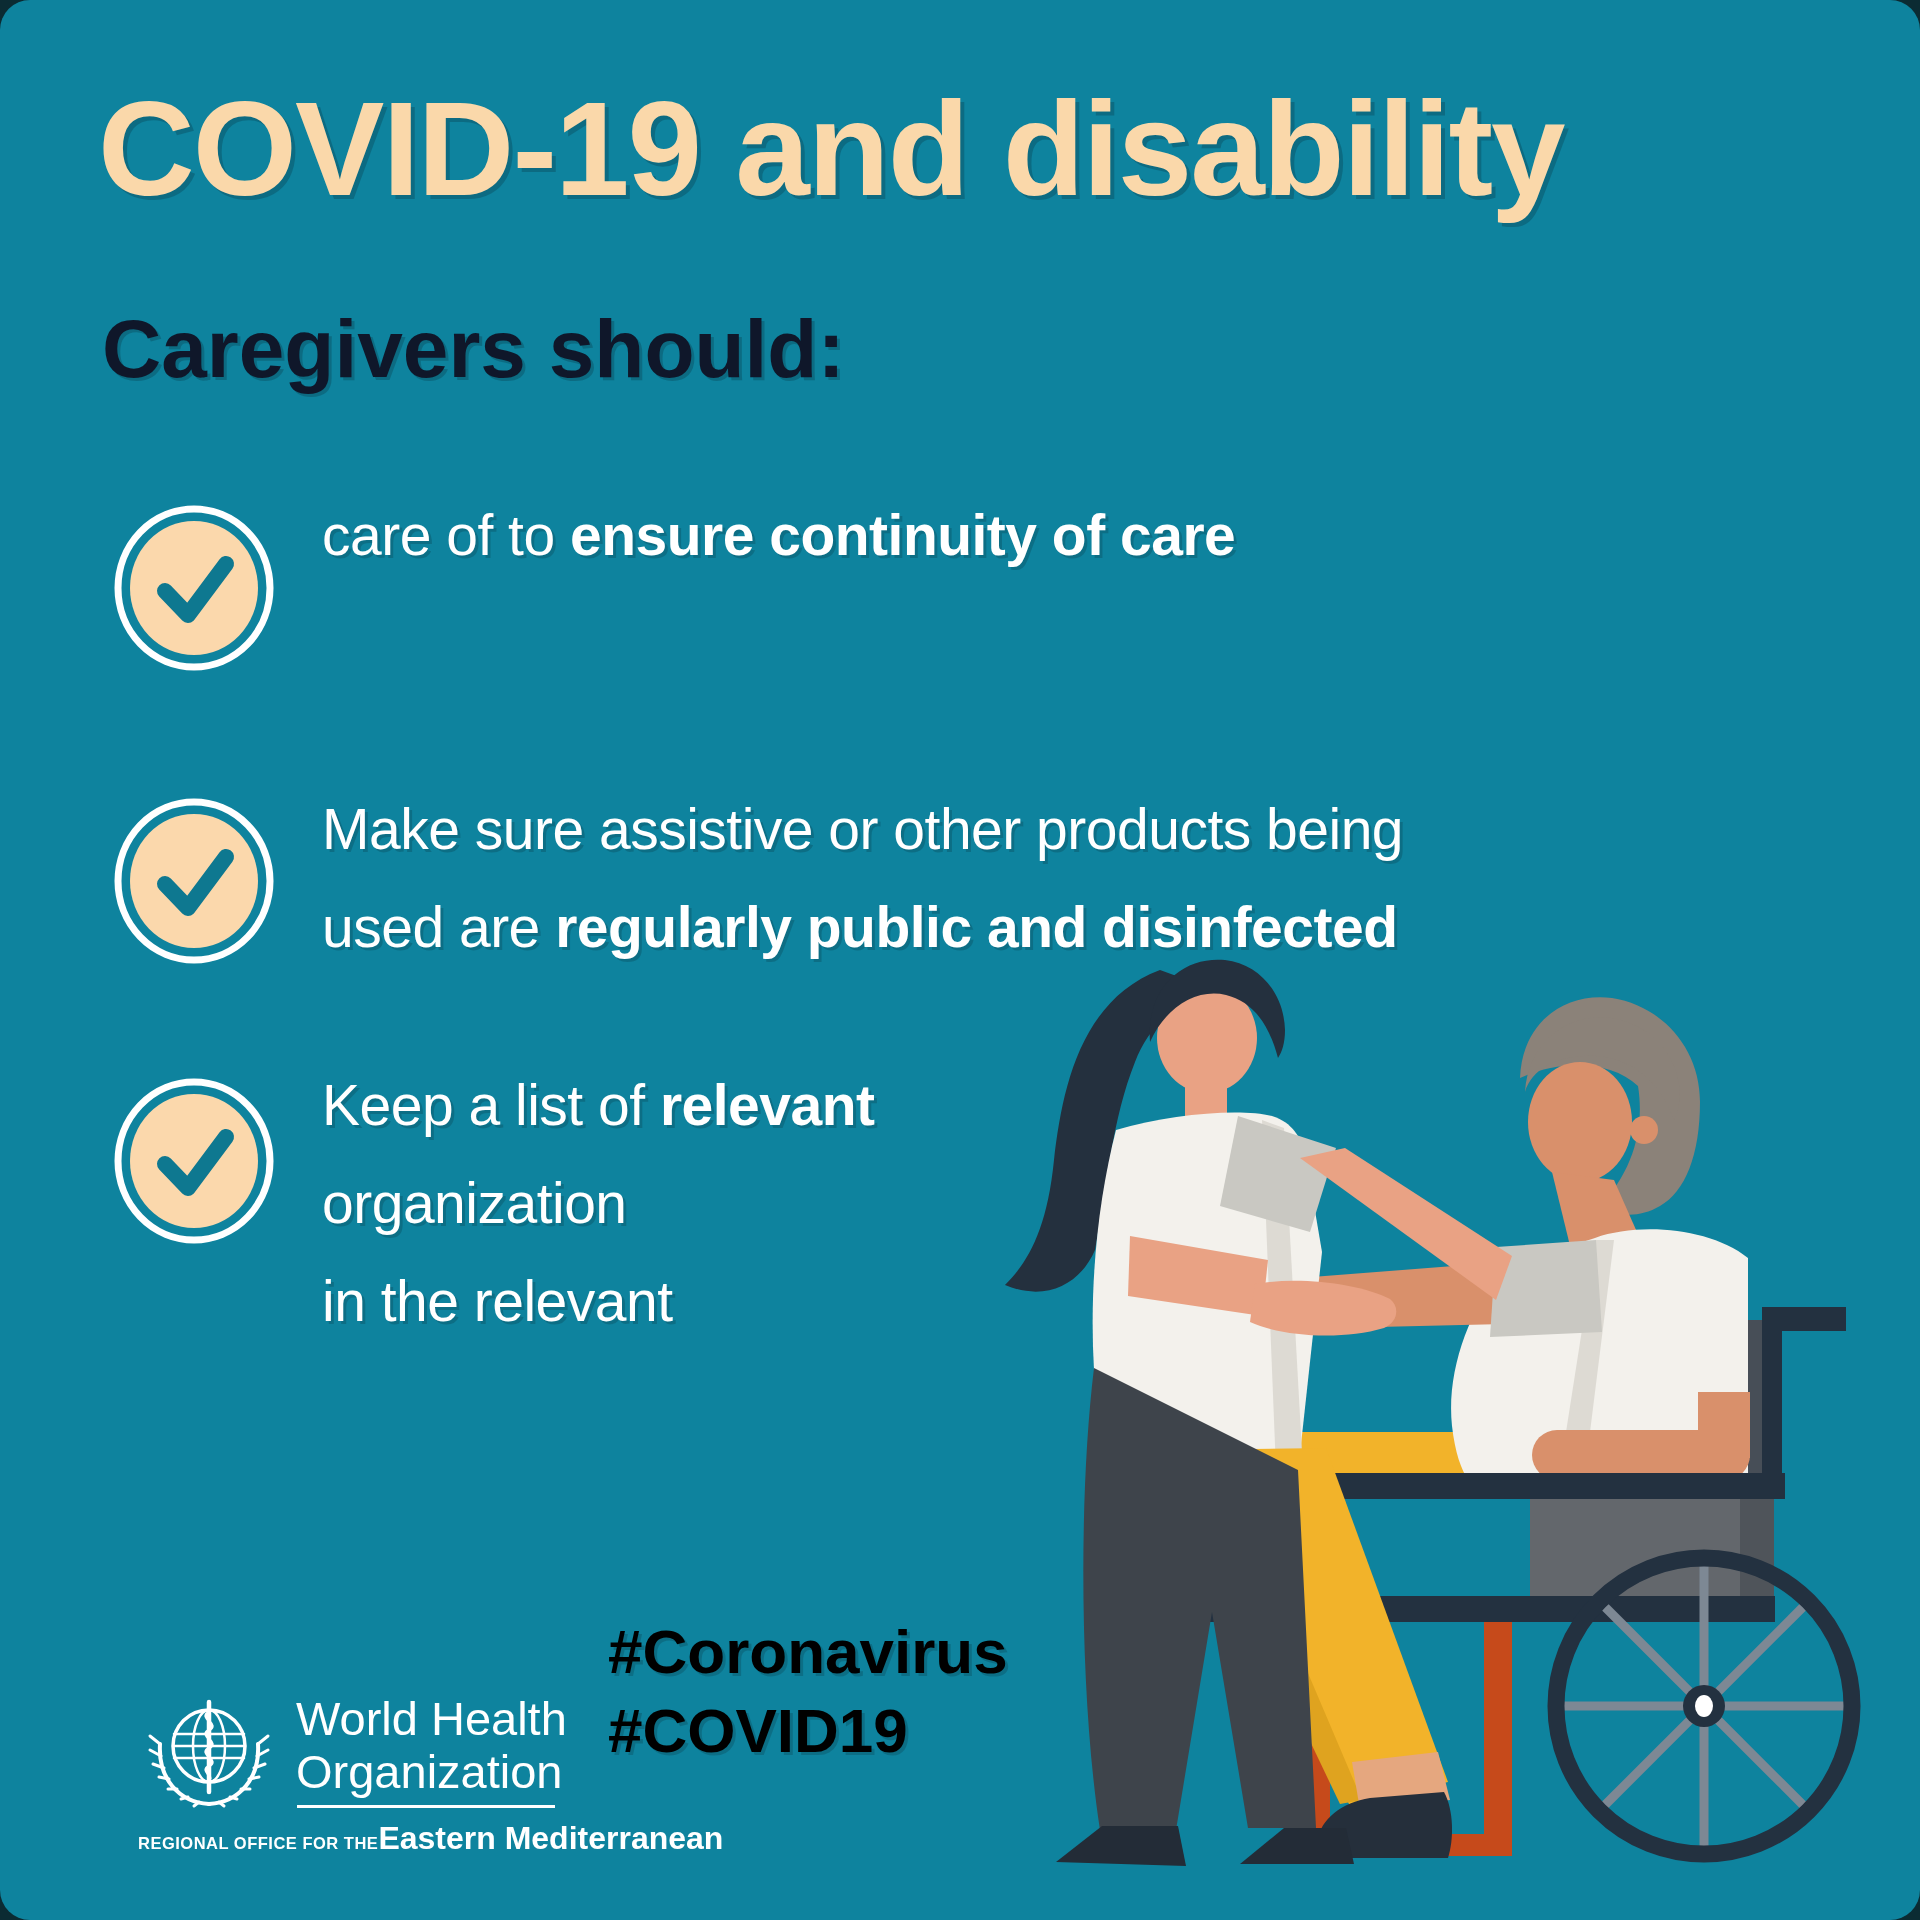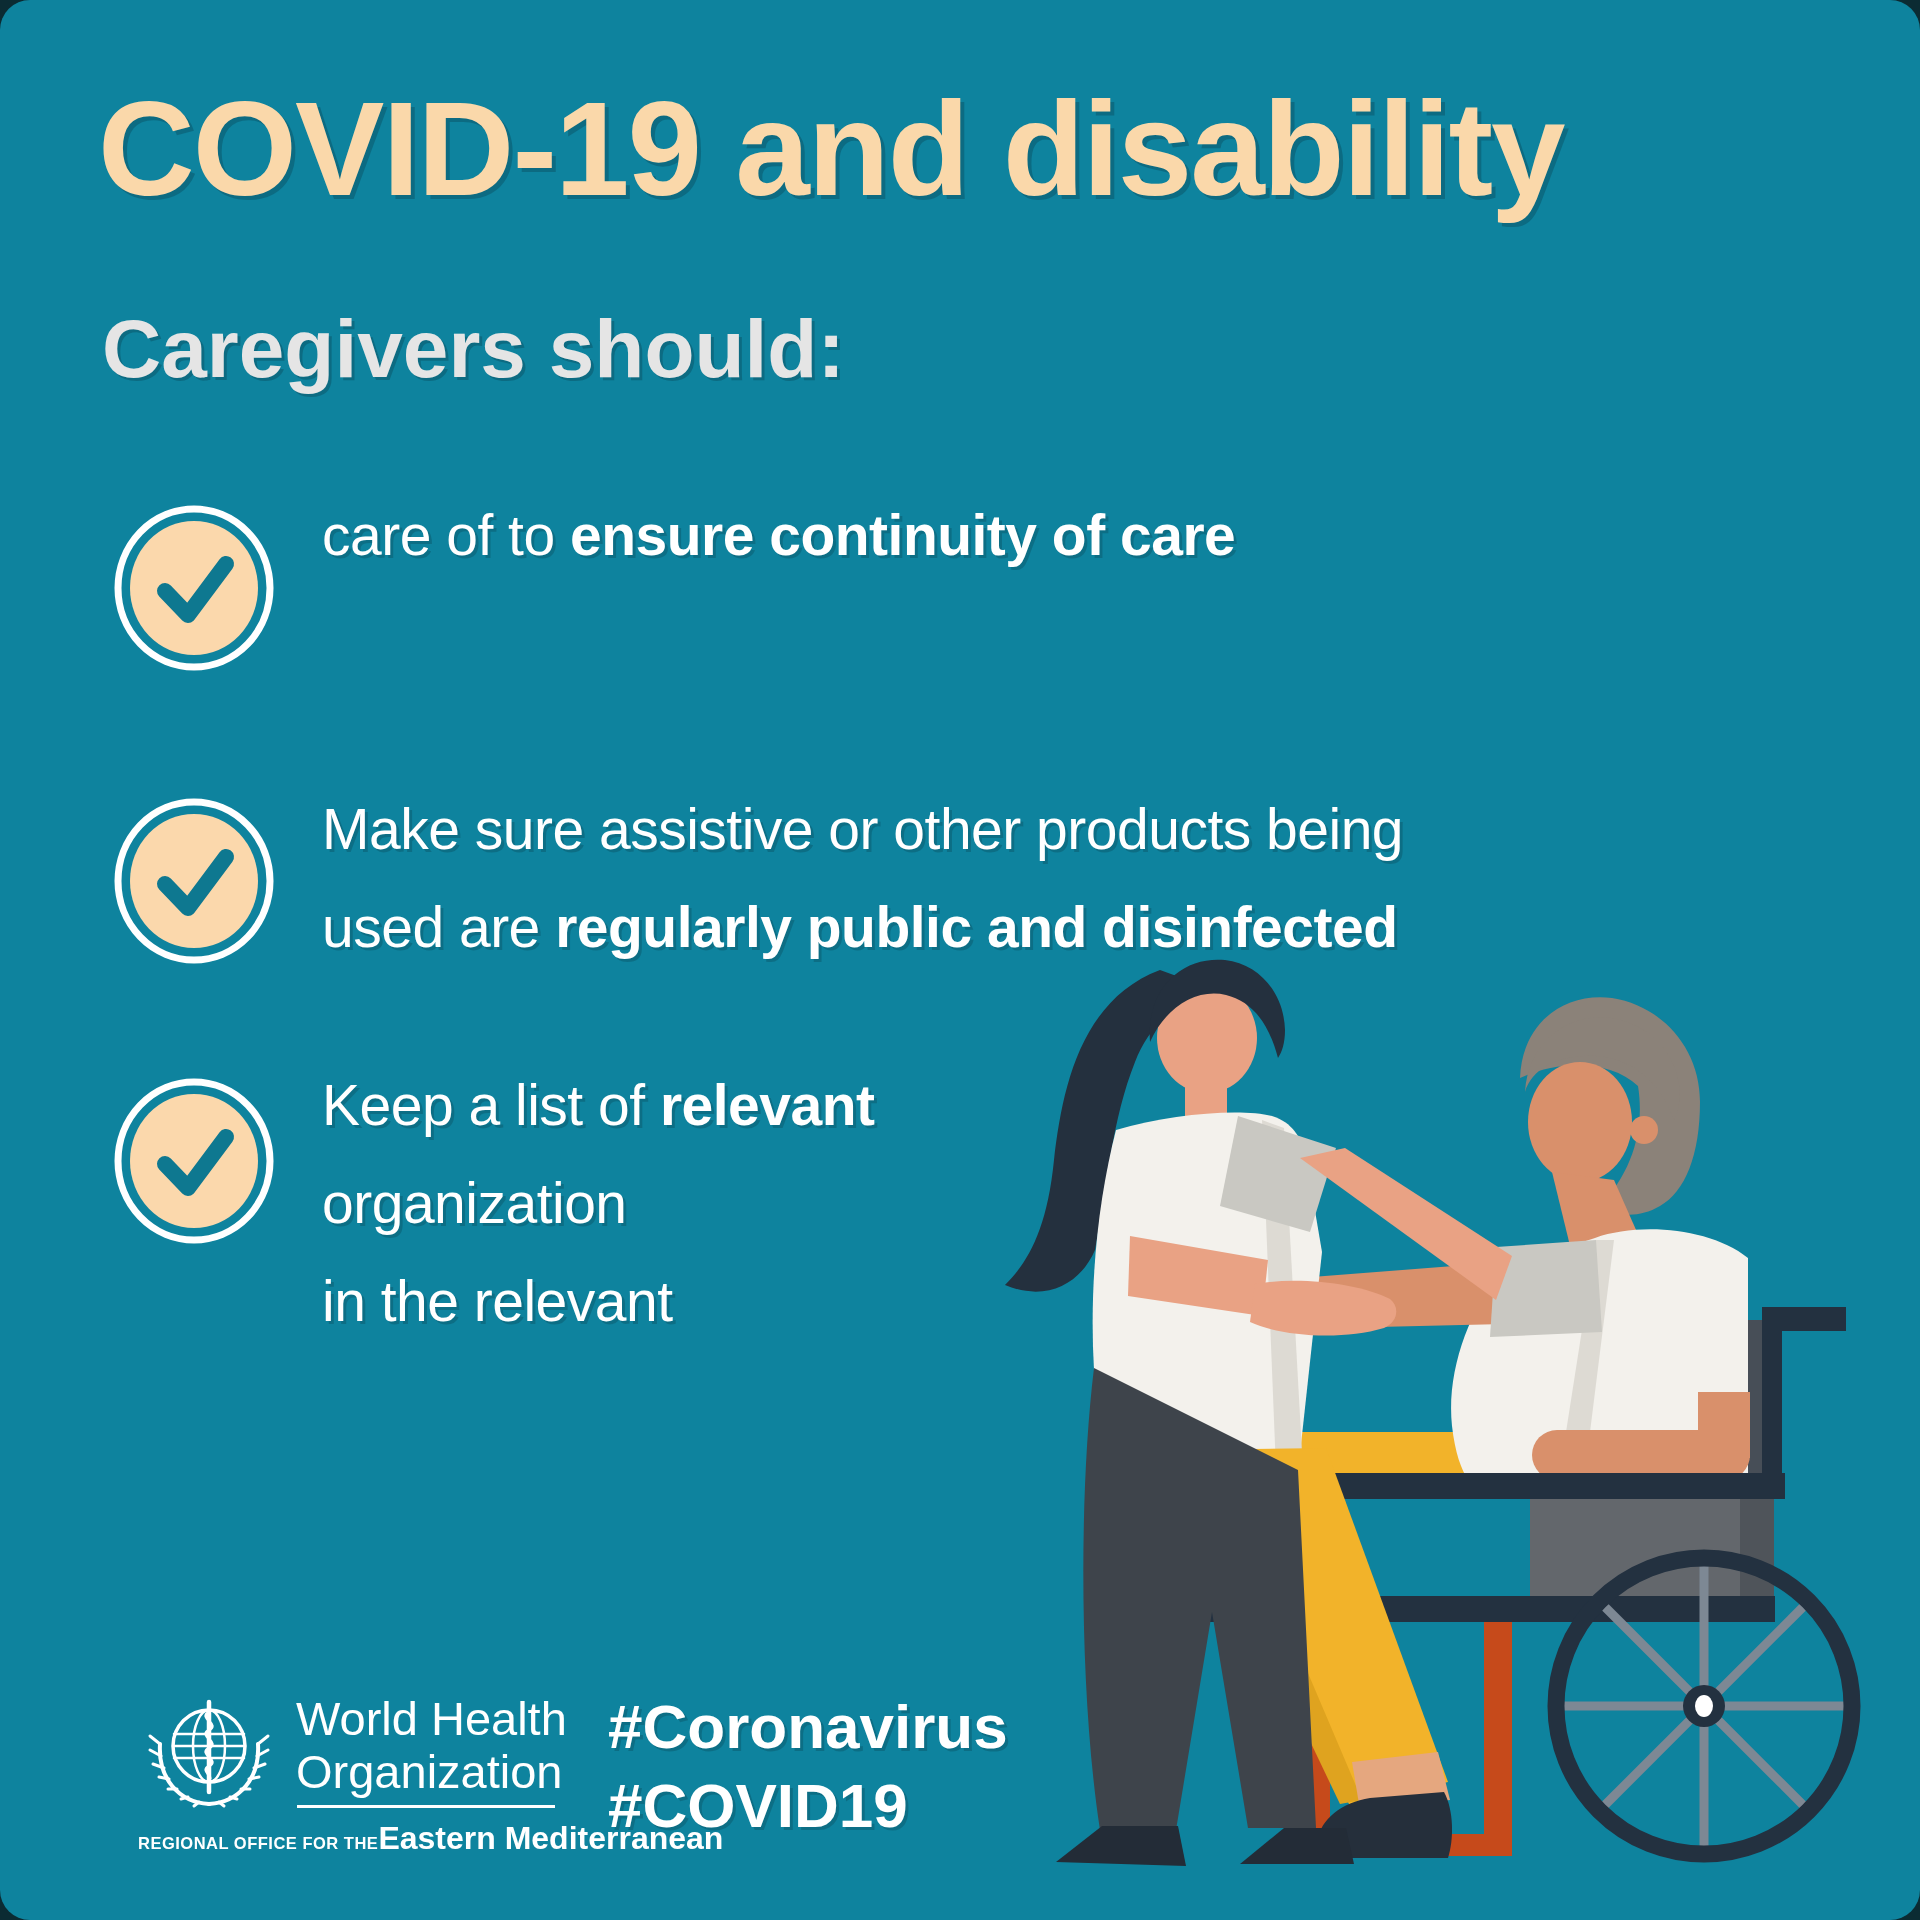"Caregivers should:" .subtitle { color: #e5e5e5 -> #0f172a }
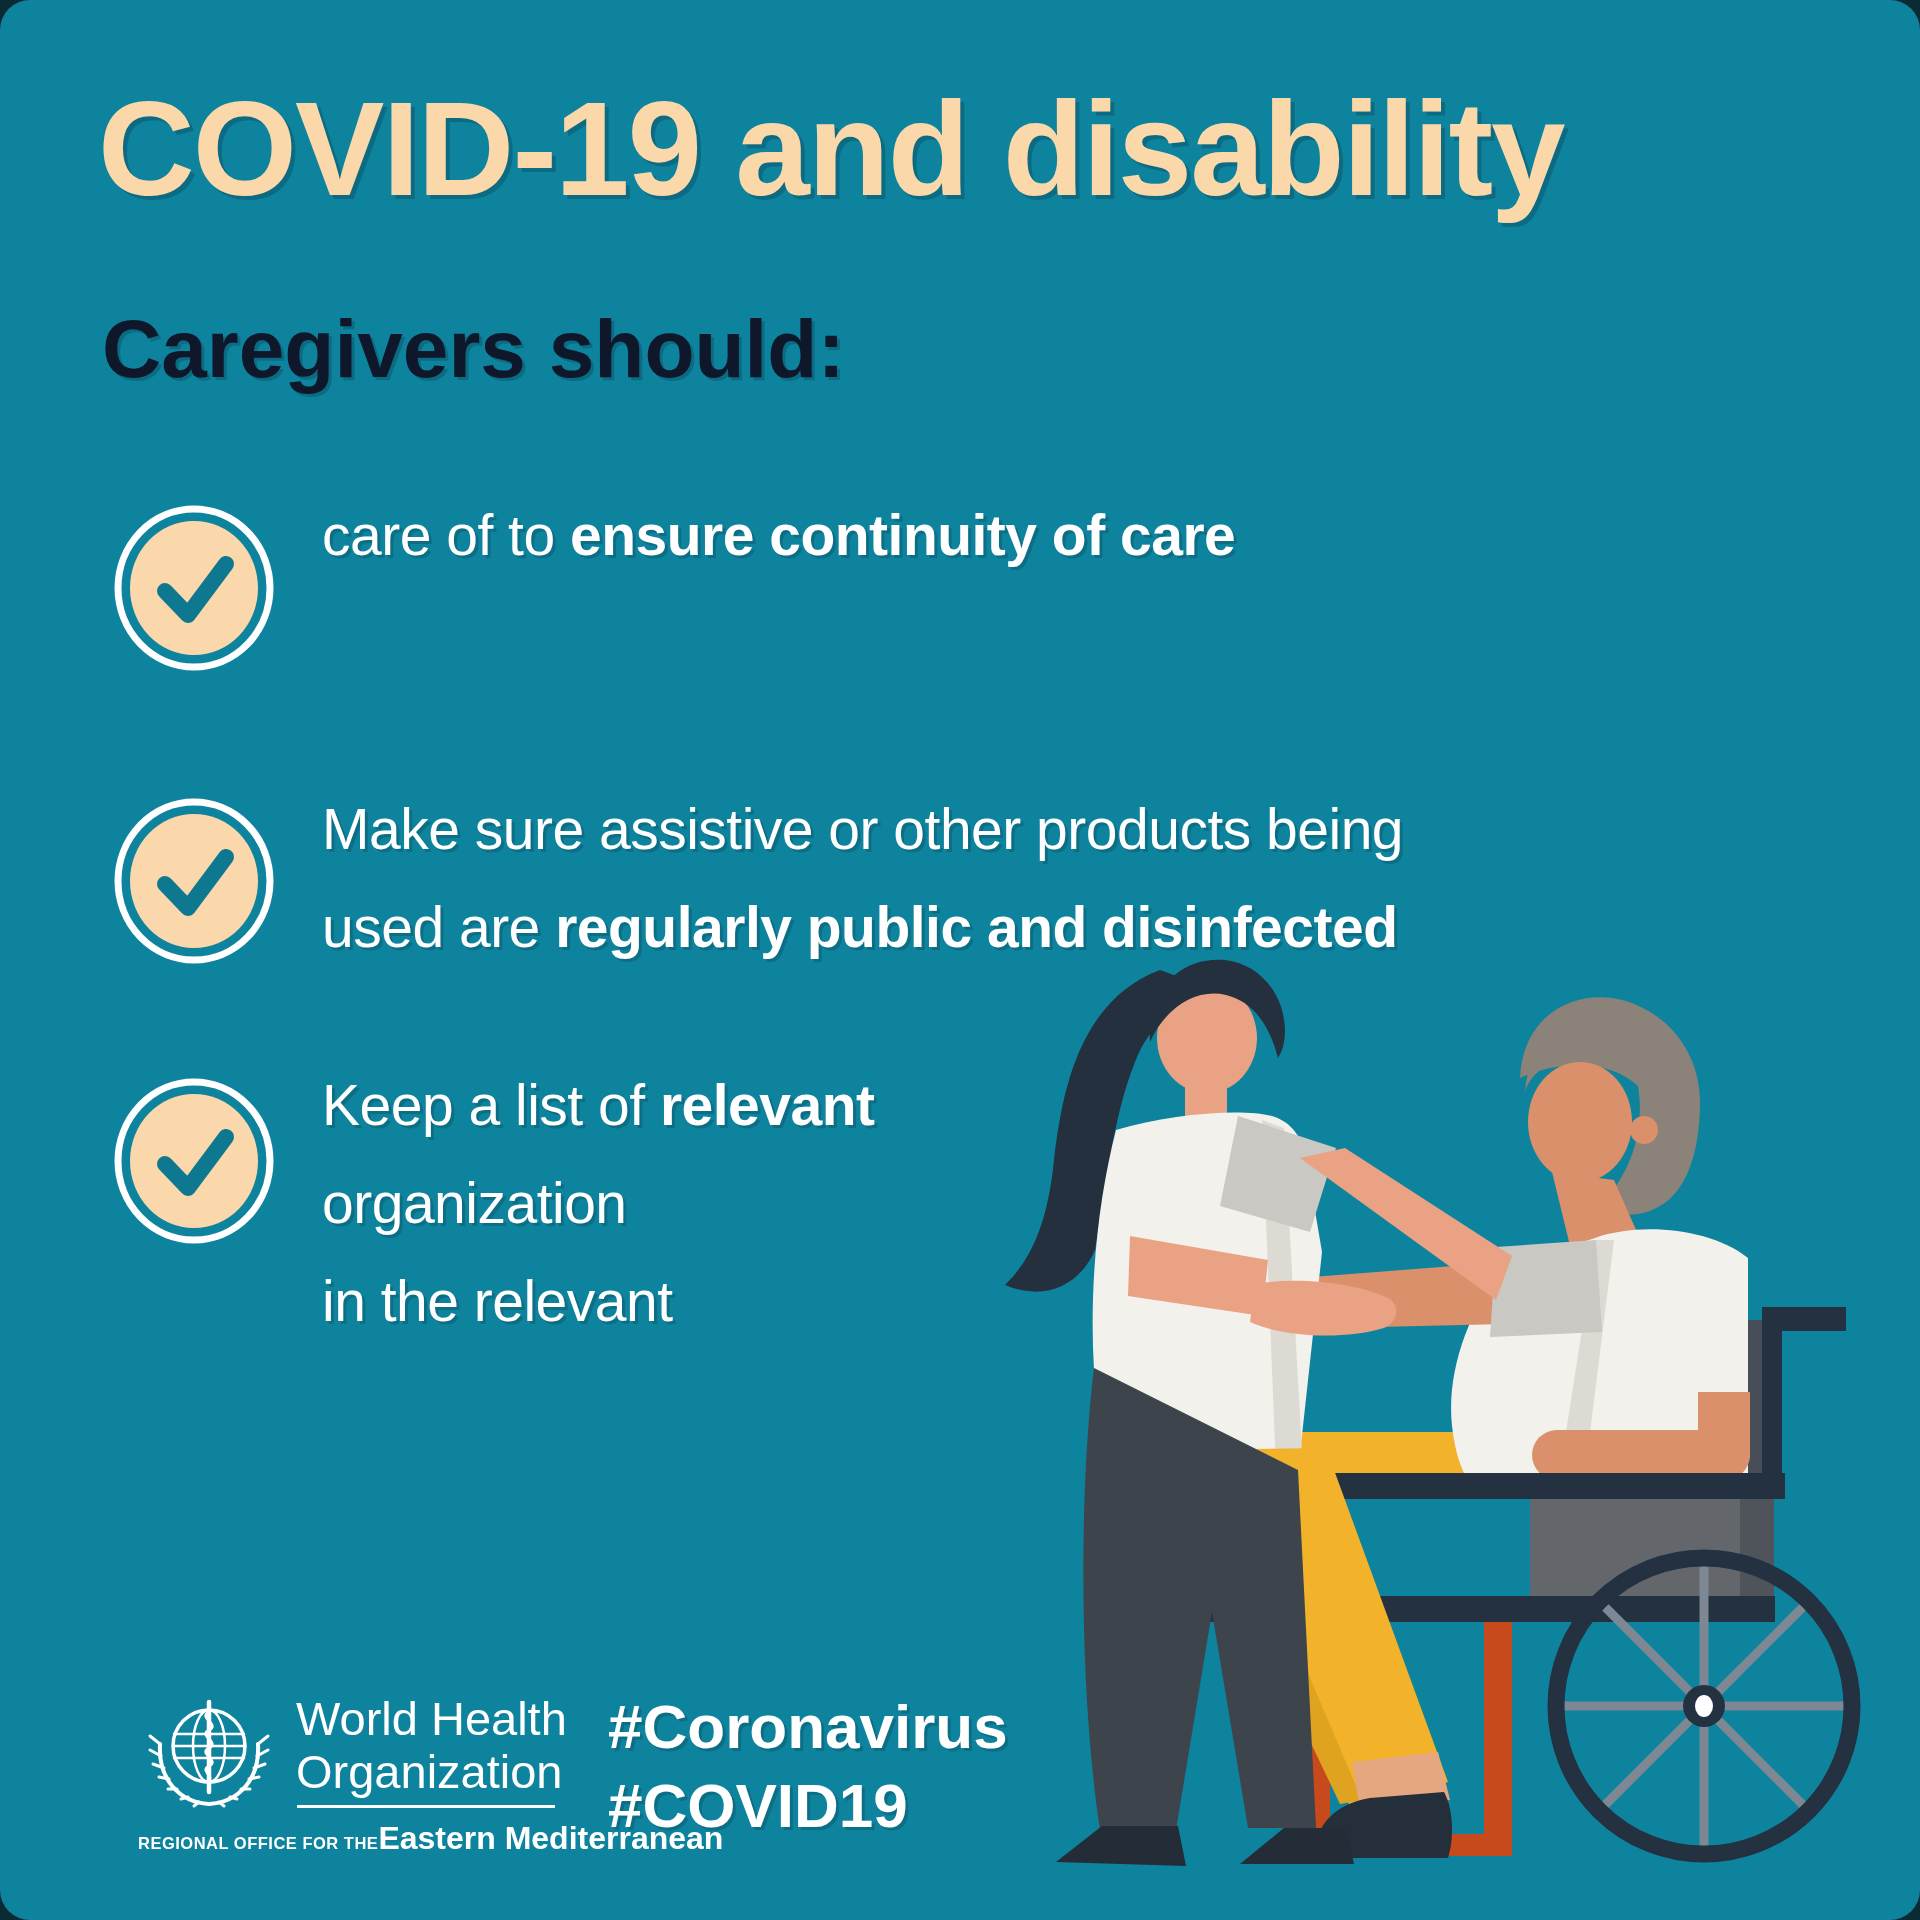"#Coronavirus" .hashtags { color: #ffffff -> #000000; top: 1687px -> 1612px }
